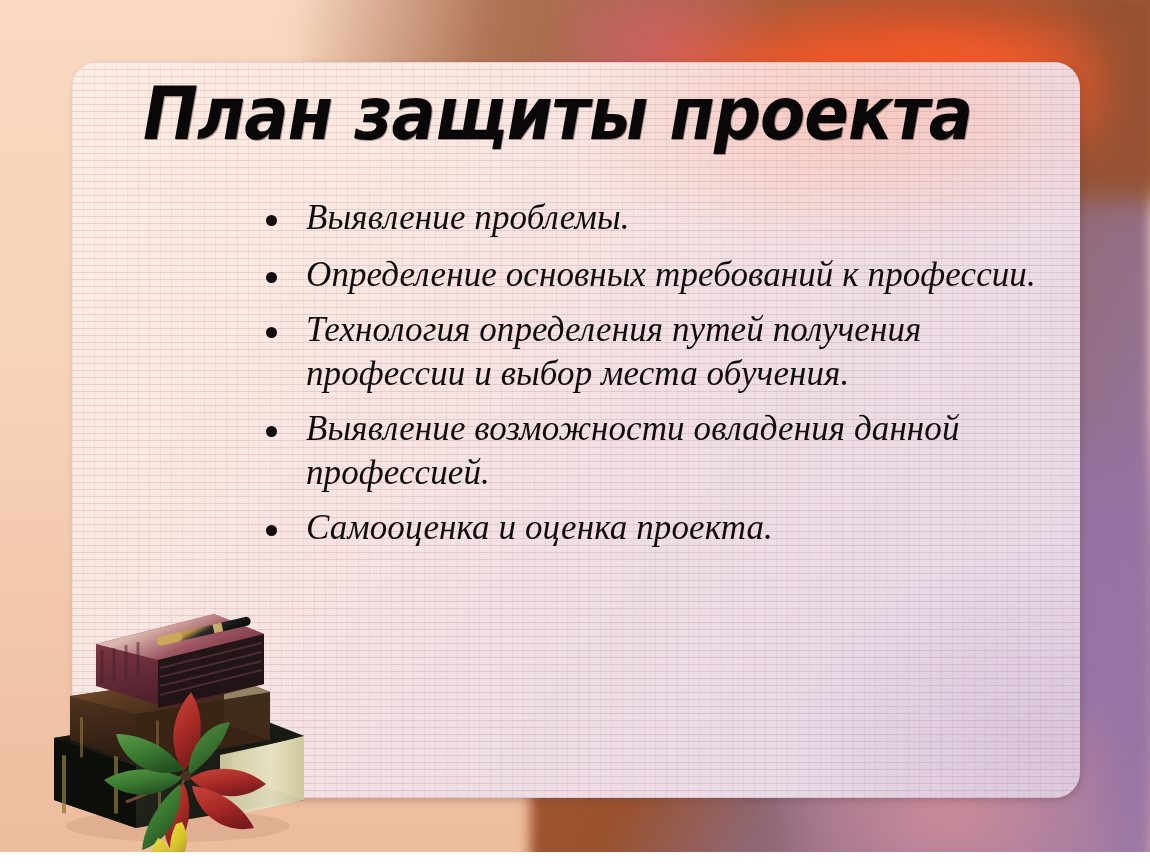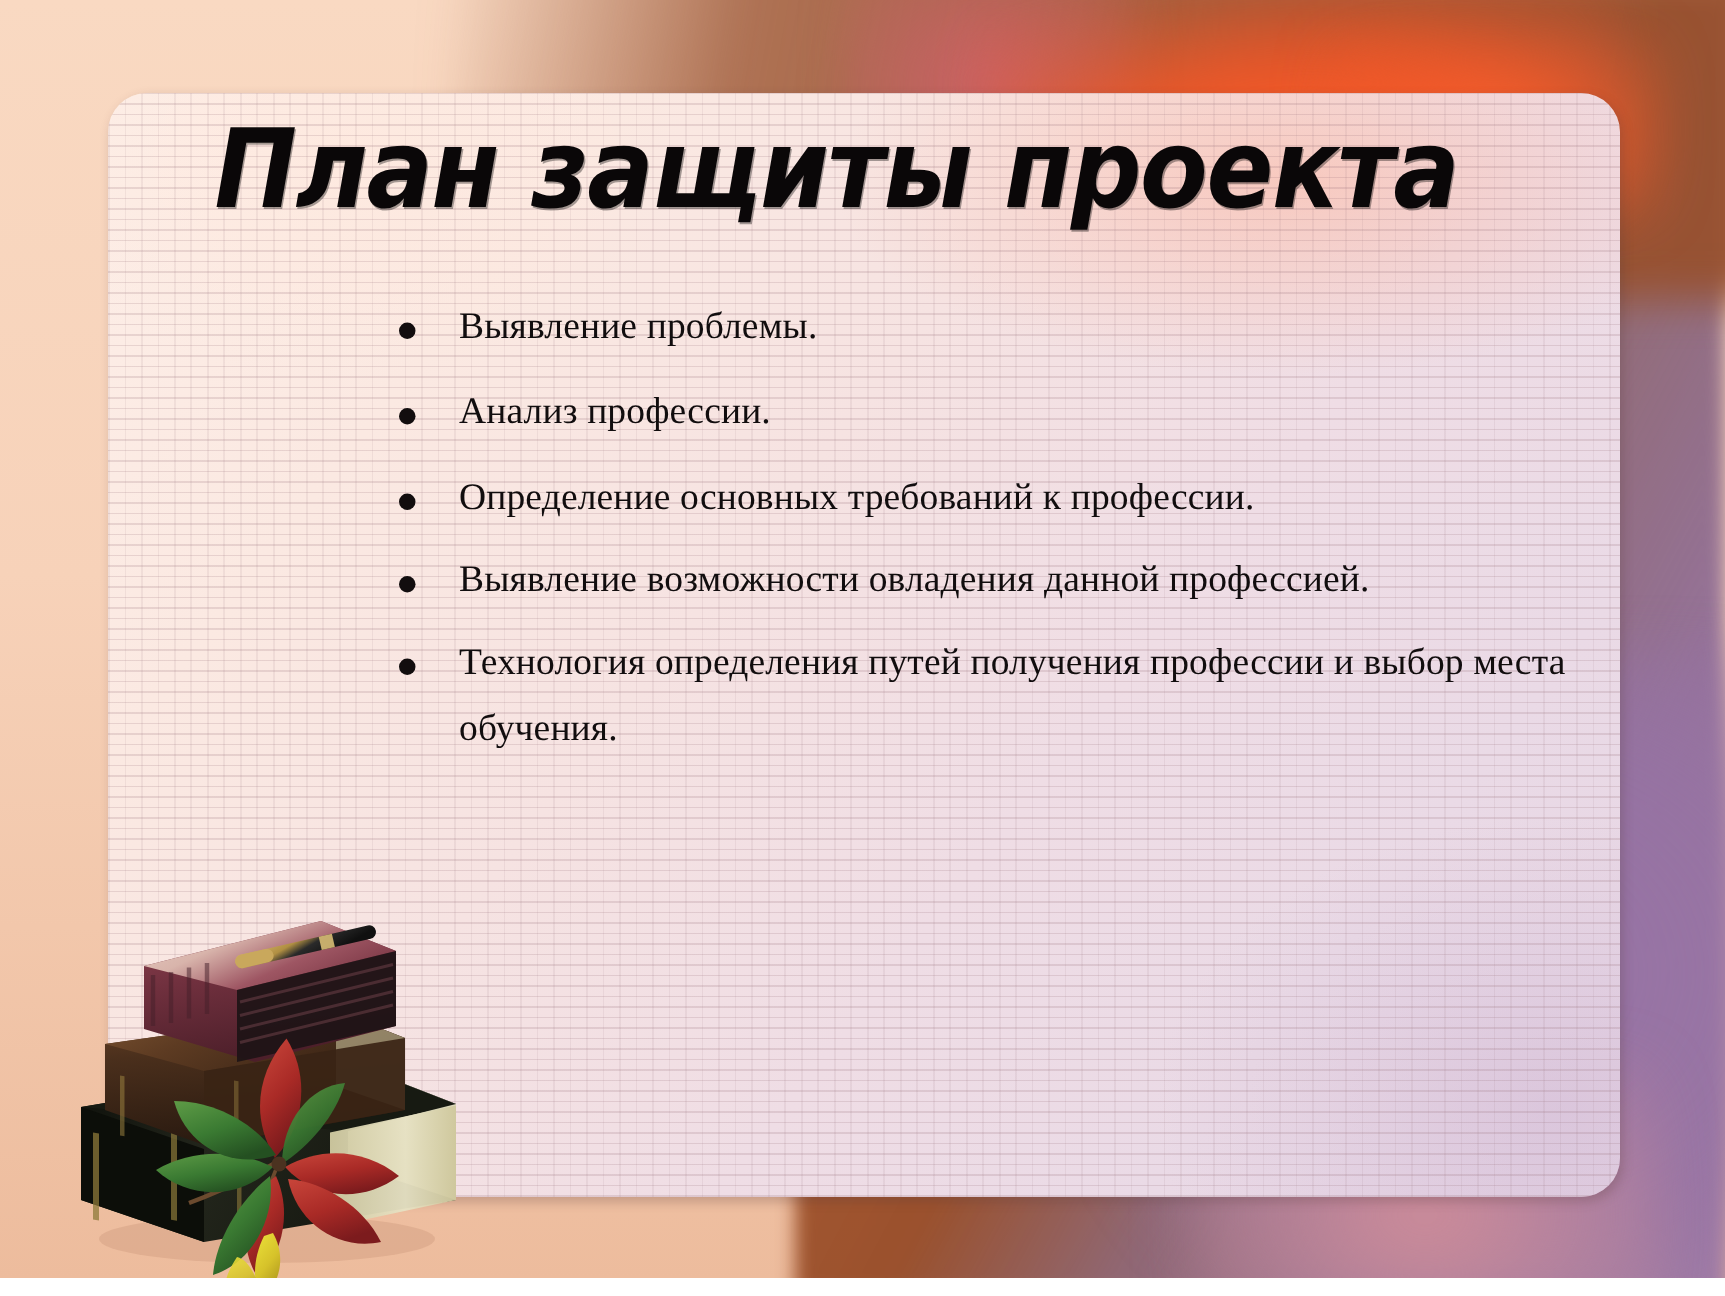"Выявление проблемы." .bullets li { font-size: 25px -> 35px; font-style: none -> italic }
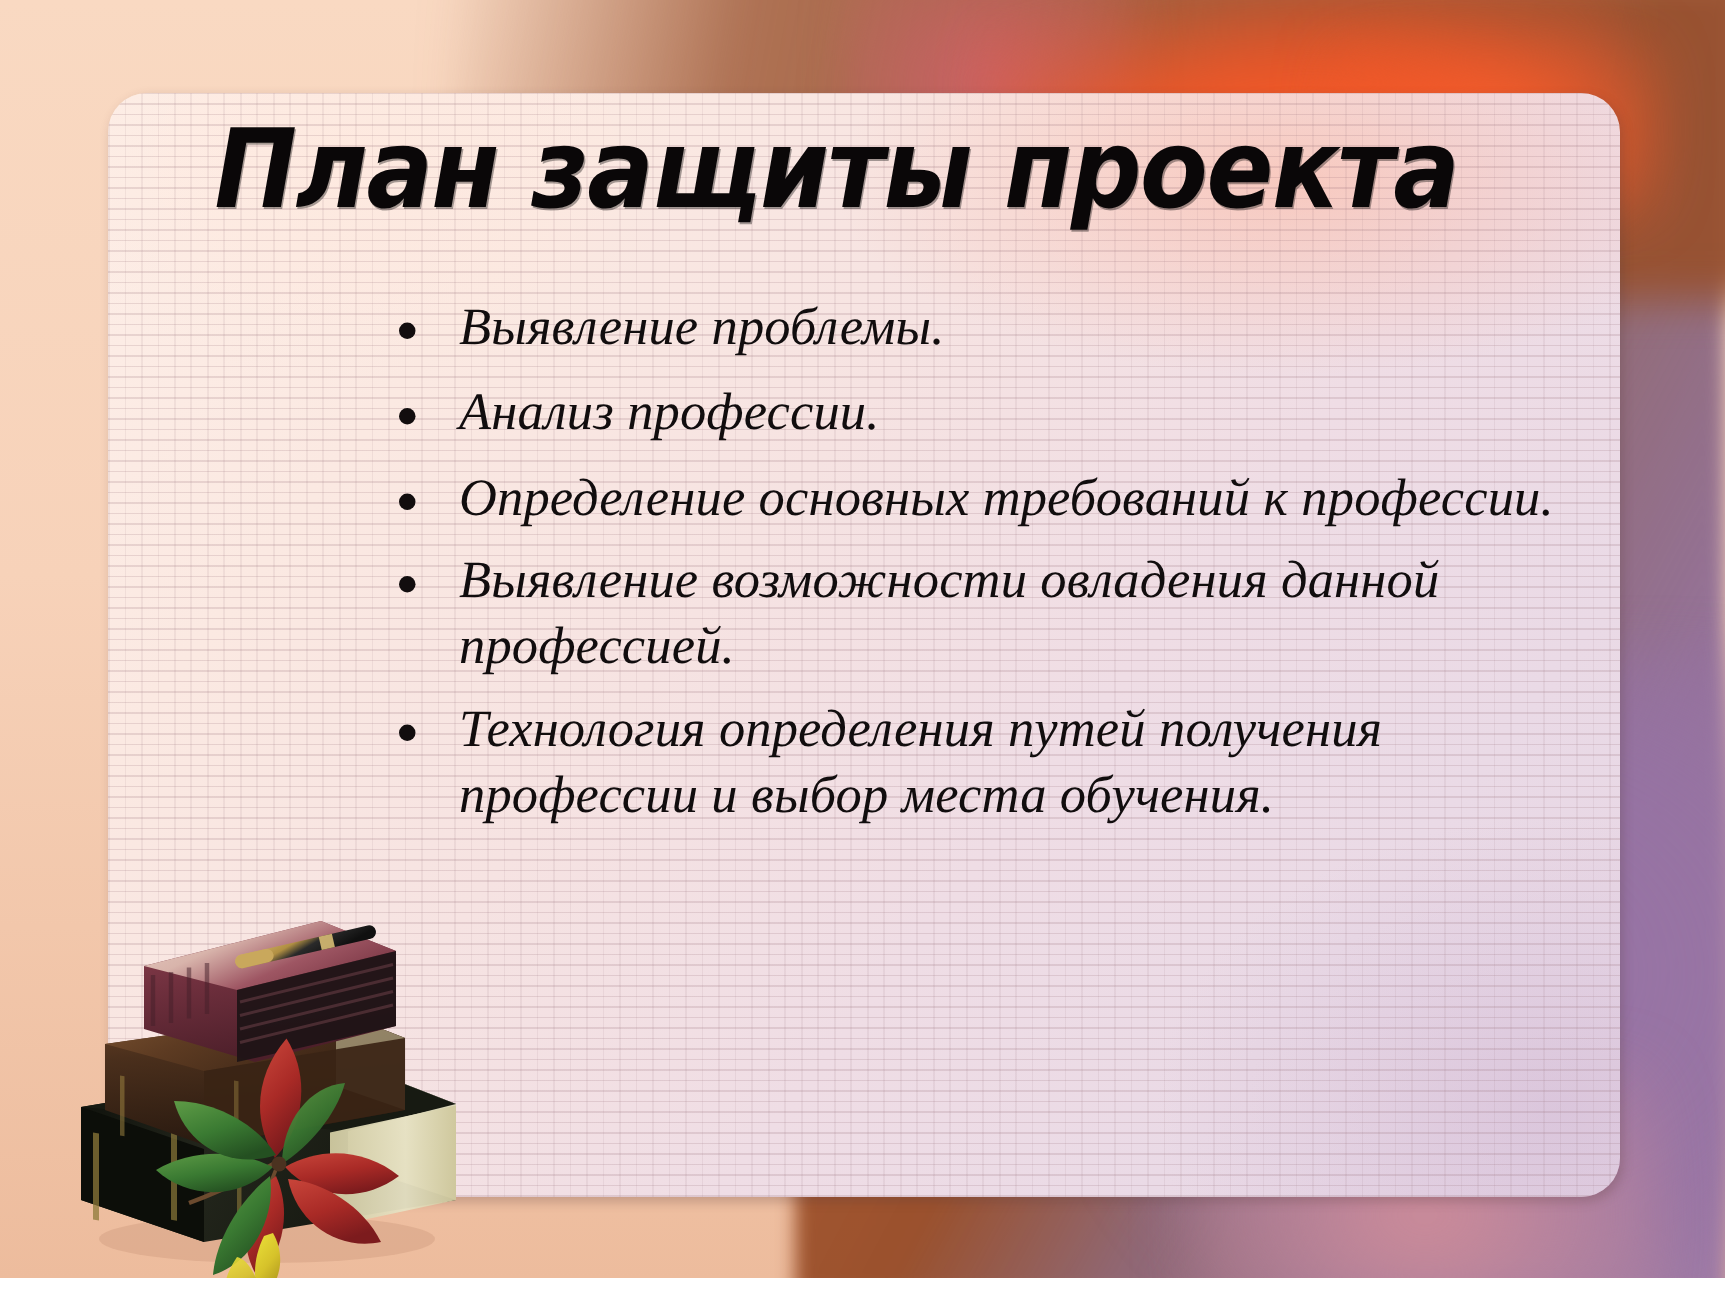"Анализ профессии." li { html: <li>Анализ профессии.</li> -> none }
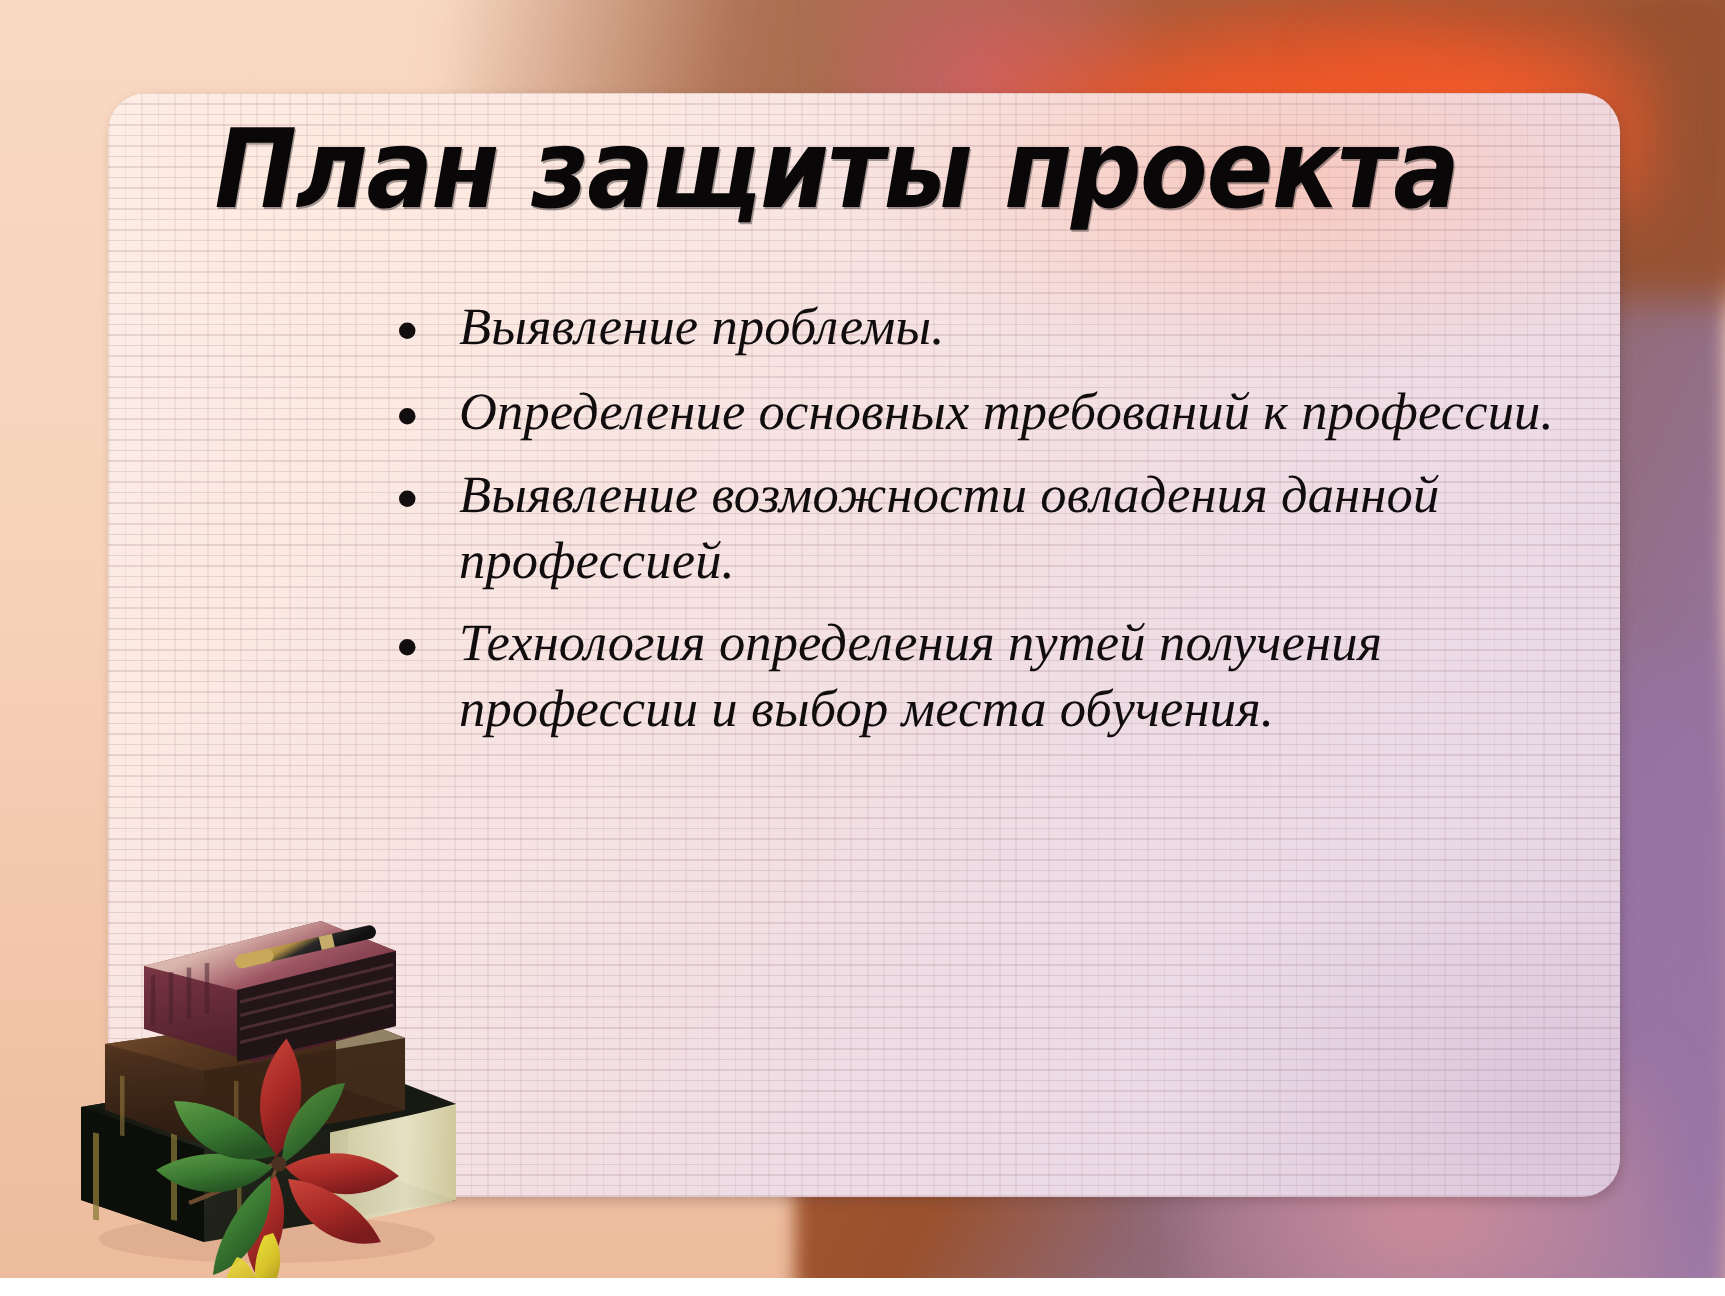"Выявление возможности овладения данной" li.wrap { order: before "Технология определения путей получения" -> after "Технология определения путей получения" }
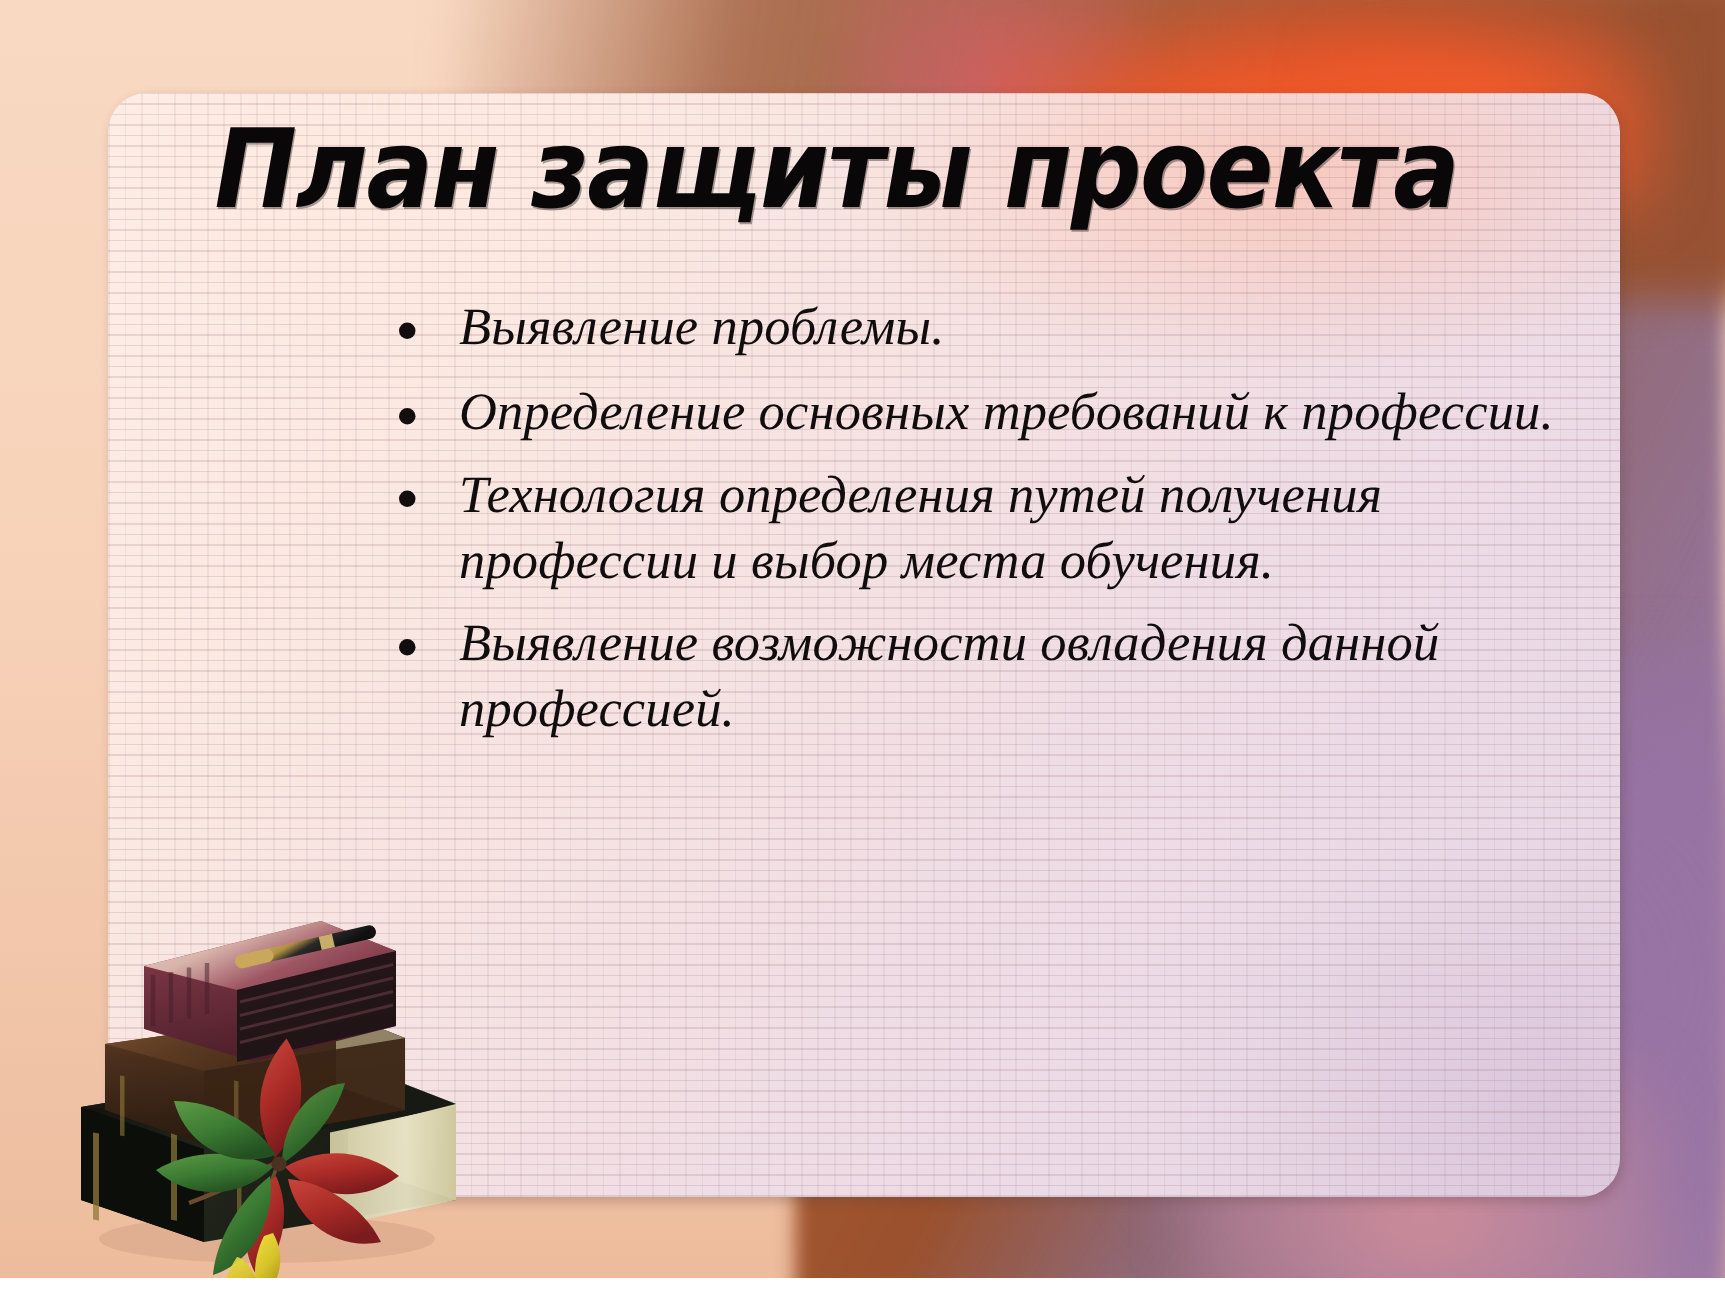"Самооценка и оценка проекта." li { html: none -> <li>Самооценка и оценка проекта.</li> }
